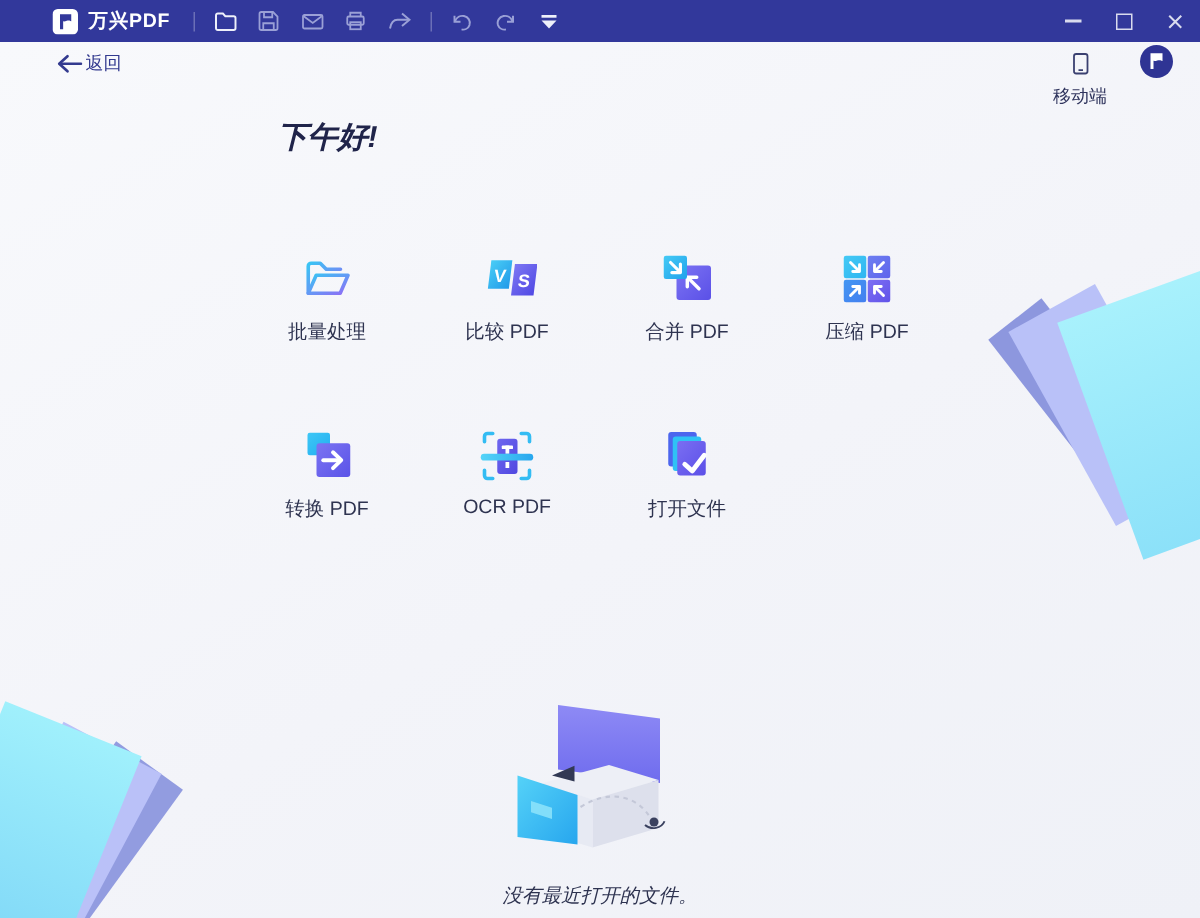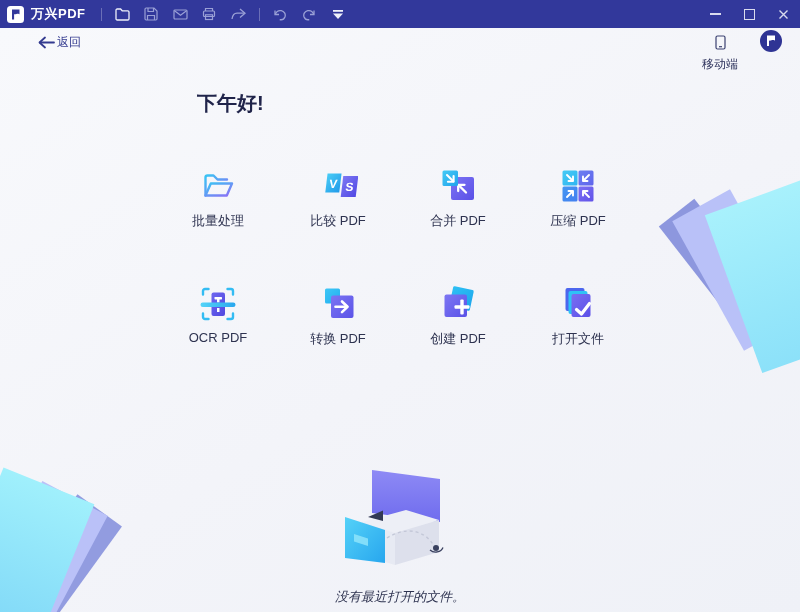"万兴PDF" .titlebar { padding-left: none -> 28px }
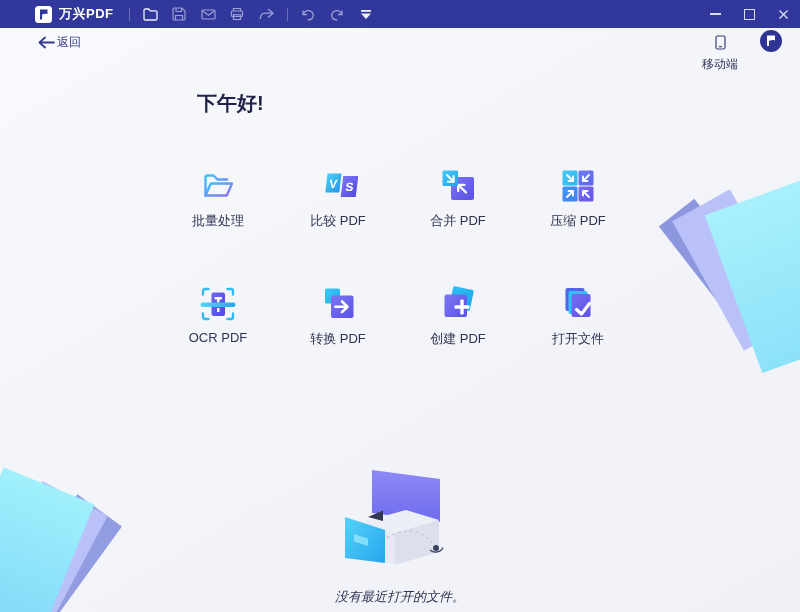"下午好!" h1.greeting { font-style: none -> italic; margin: 12px -> 0 }
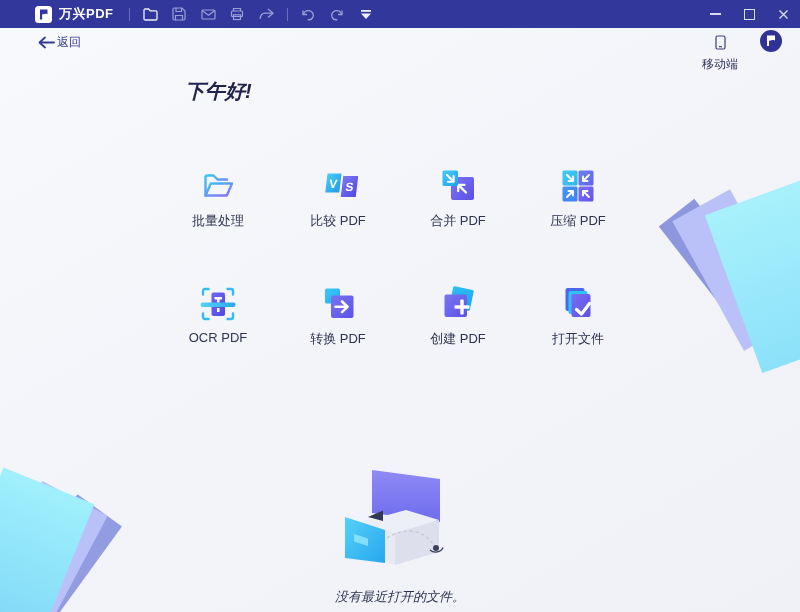"OCR PDF" div.tile { order: before "转换 PDF" -> after "转换 PDF" }
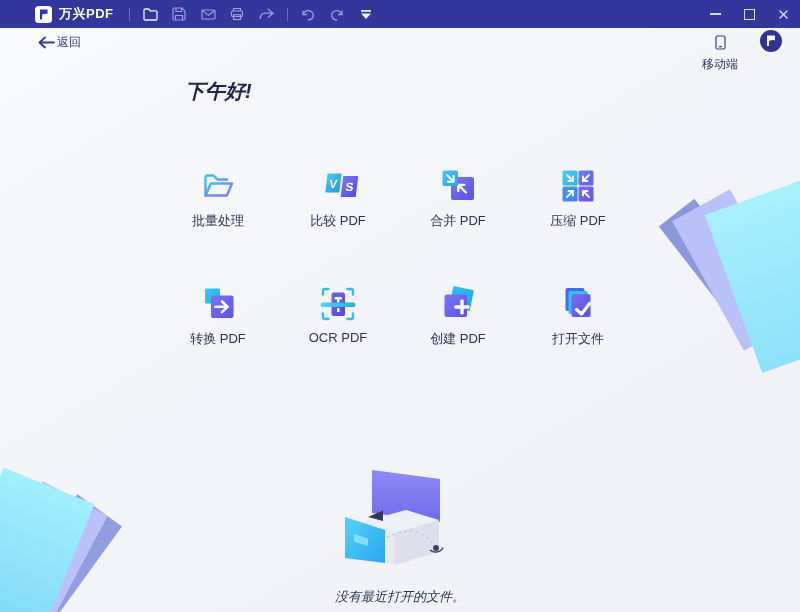"创建 PDF" div.tile { html: <div> <div> <svg> <defs> <linearGradient> <stop></stop> <stop></stop> </linearGradient> <linearGradient> <stop></stop> <stop></stop> </linearGradient> </defs> <rect></rect> <rect></rect> <rect></rect> <rect></rect> </svg> </div> <div>创建 PDF</div> </div> -> none }
